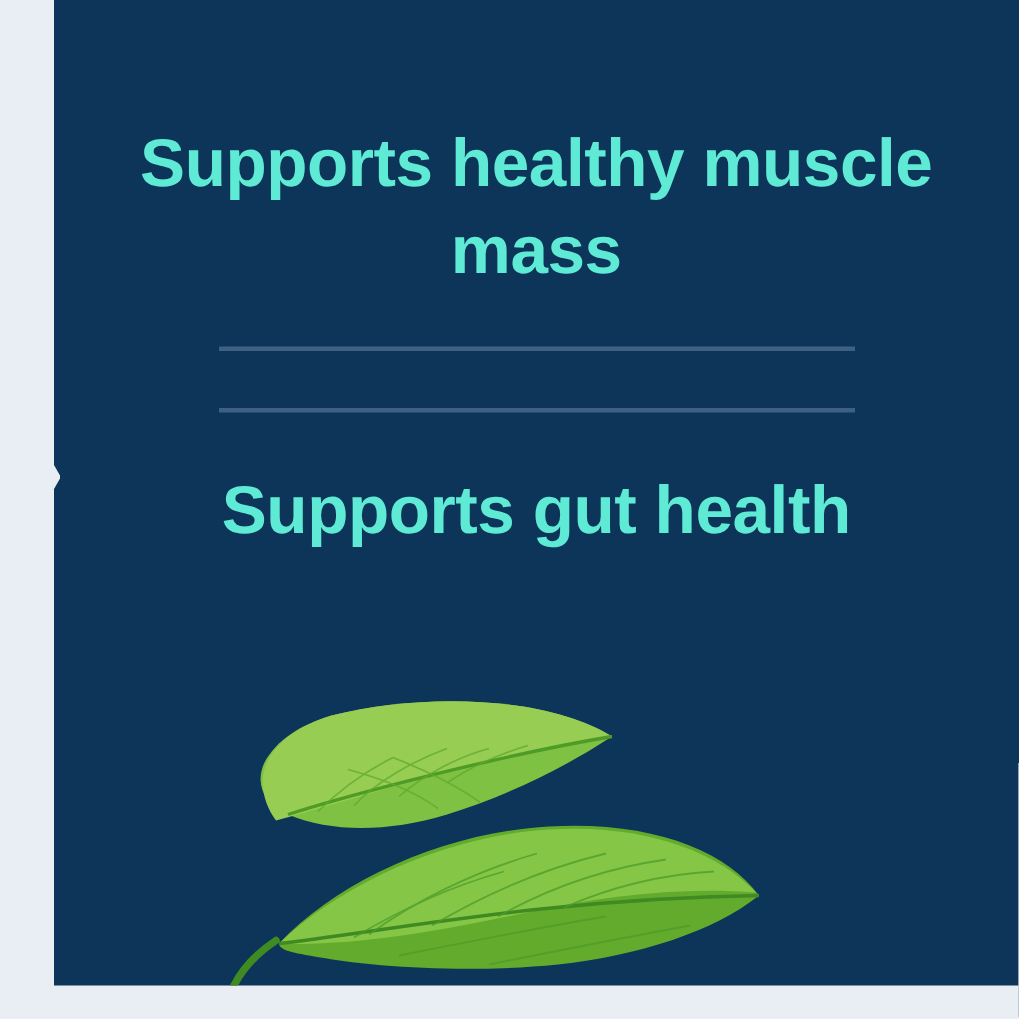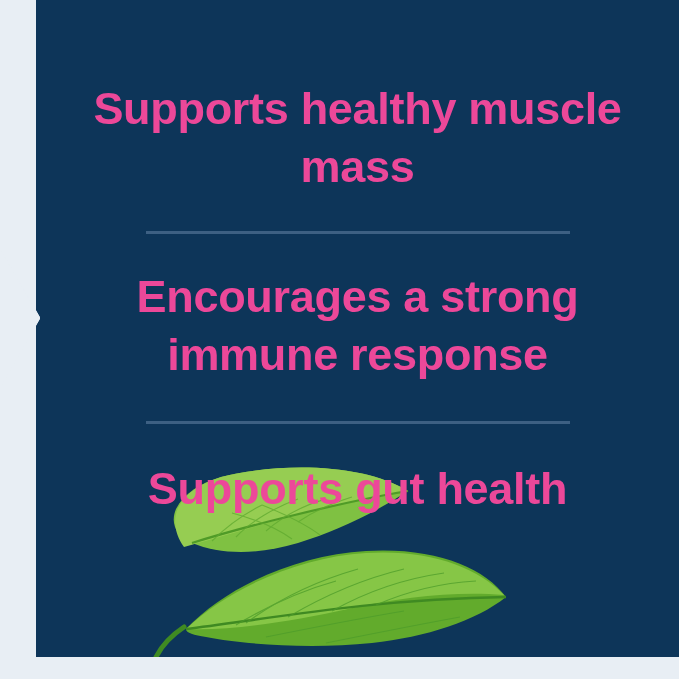"Supports healthy muscle mass" .benefit-text { color: #ec4899 -> #5eead4 }
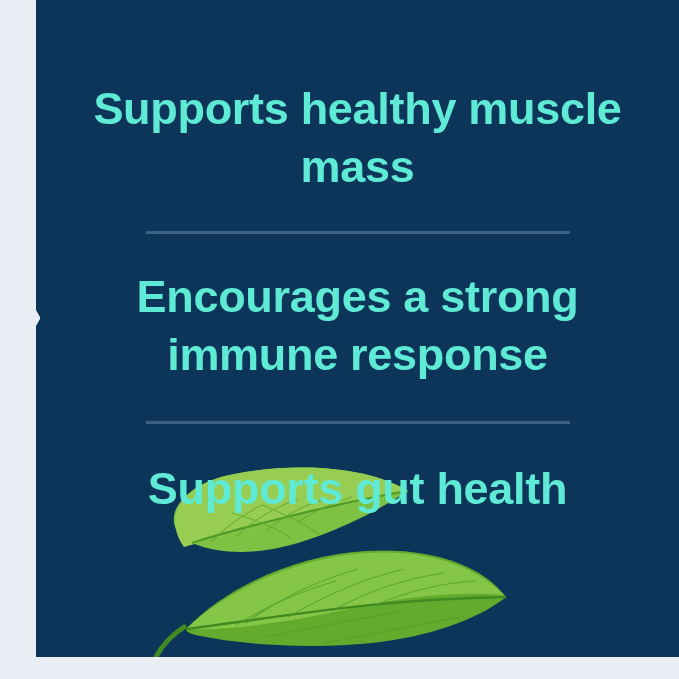"Encourages a strong immune response" p.benefit-text { html: <p>Encourages a strong immune response</p> -> none }
